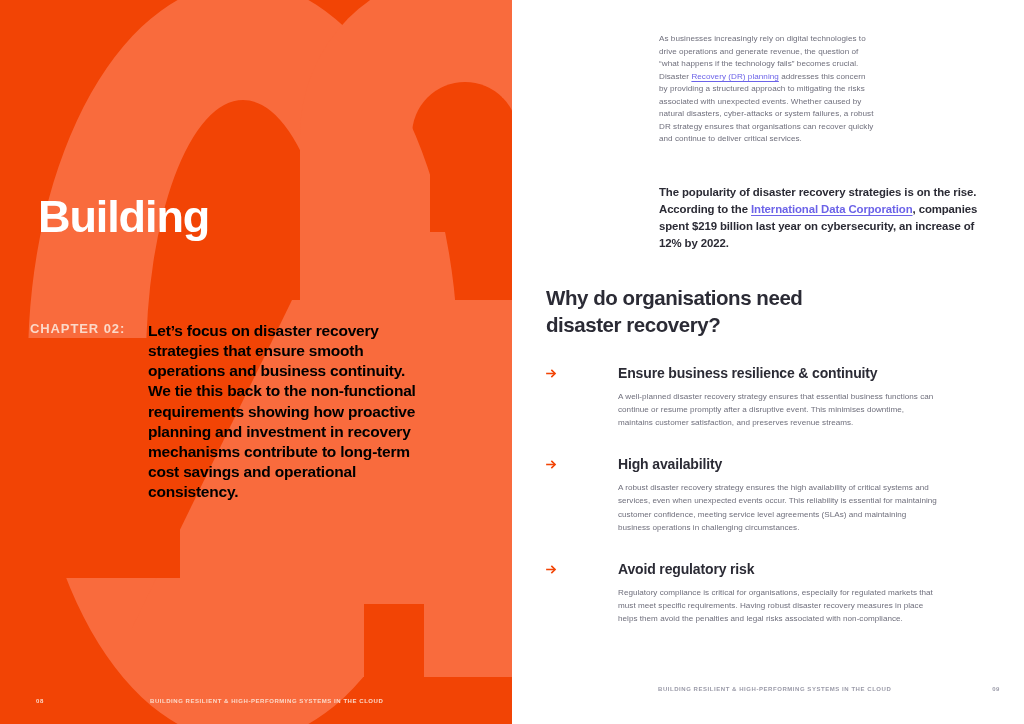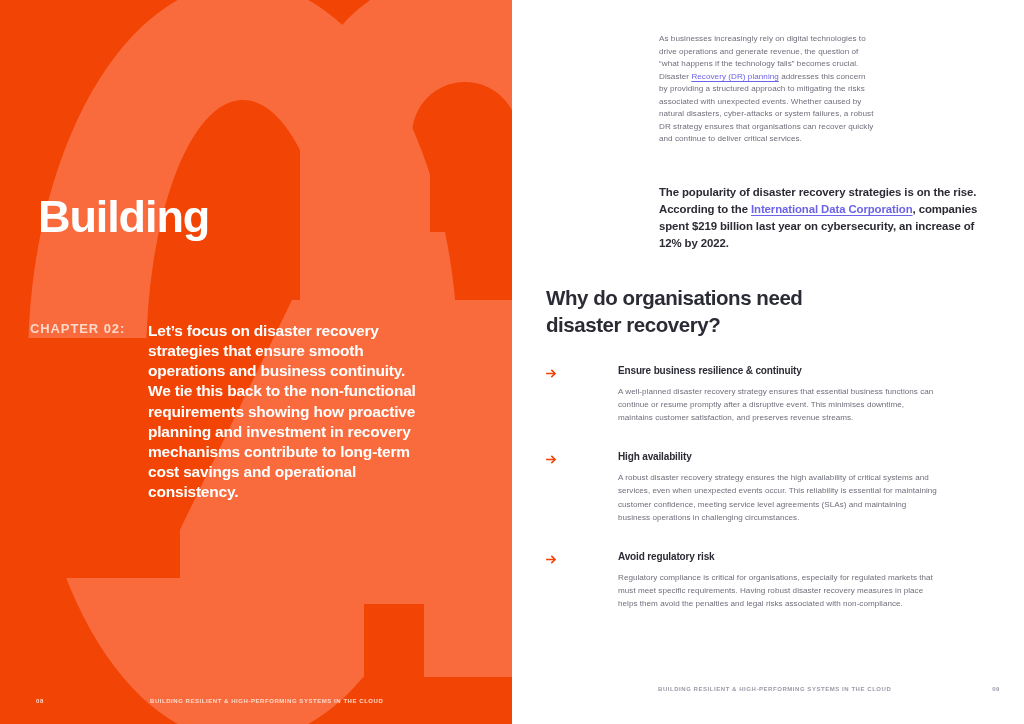"Let’s focus on disaster recovery" .left-intro { color: #ffffff -> #000000 }
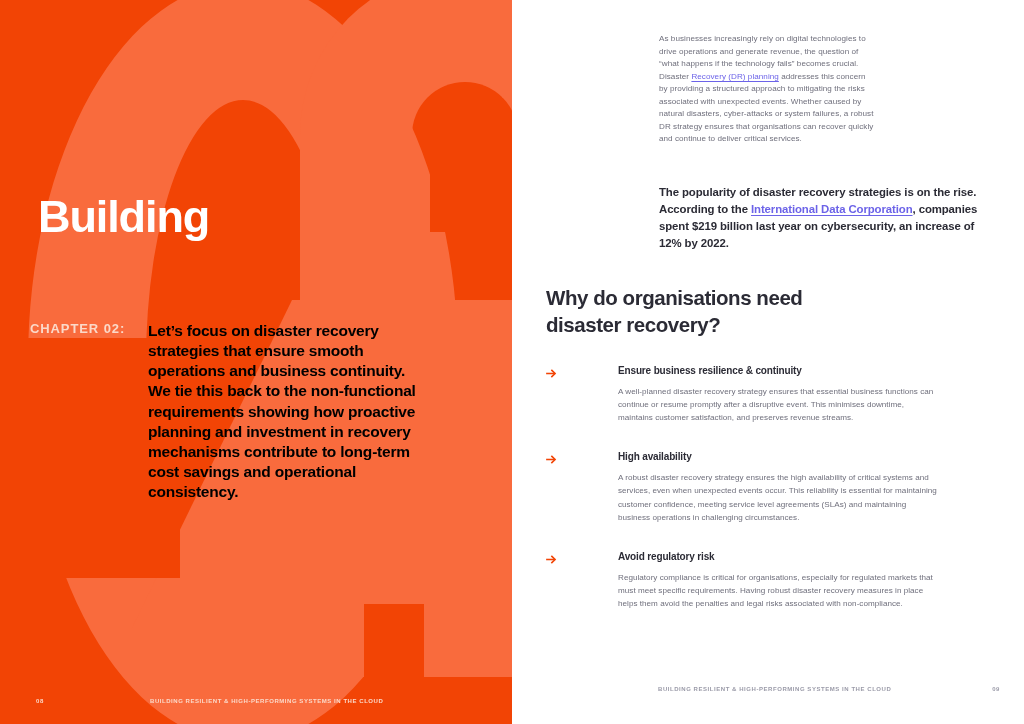"Ensure business resilience & continuity" .benefit-title { font-size: 10px -> 14px }
